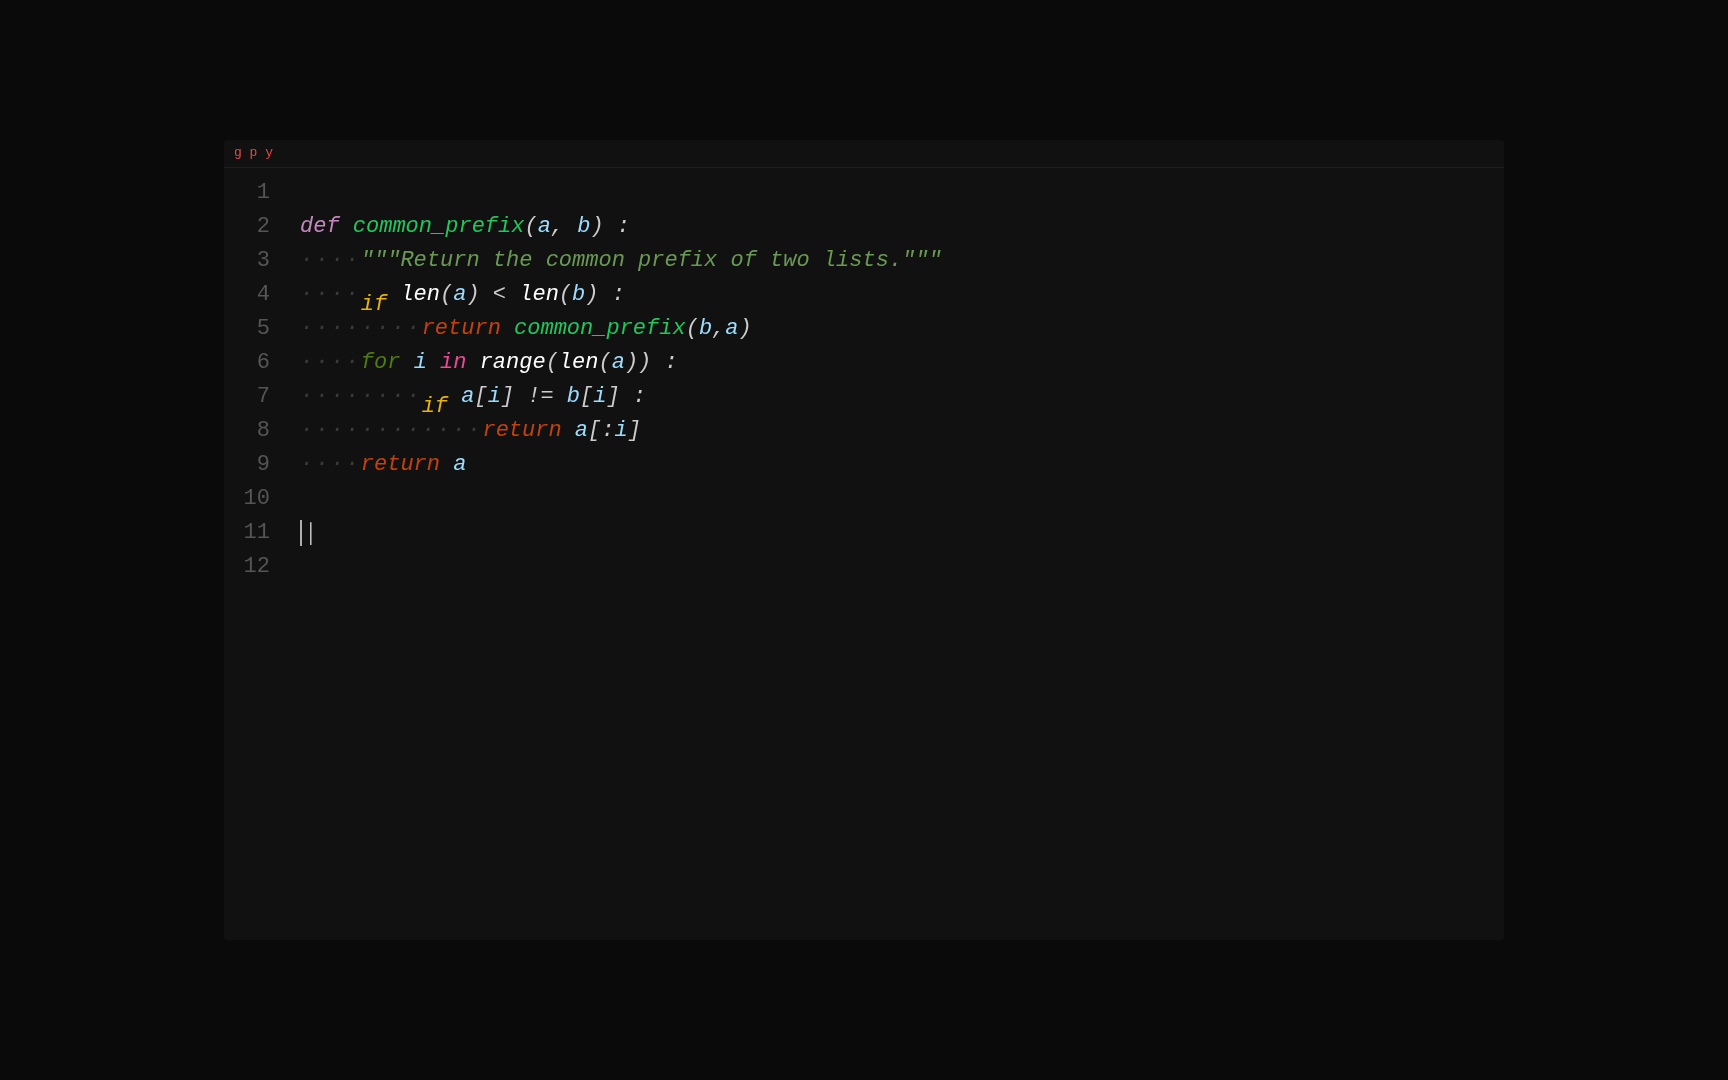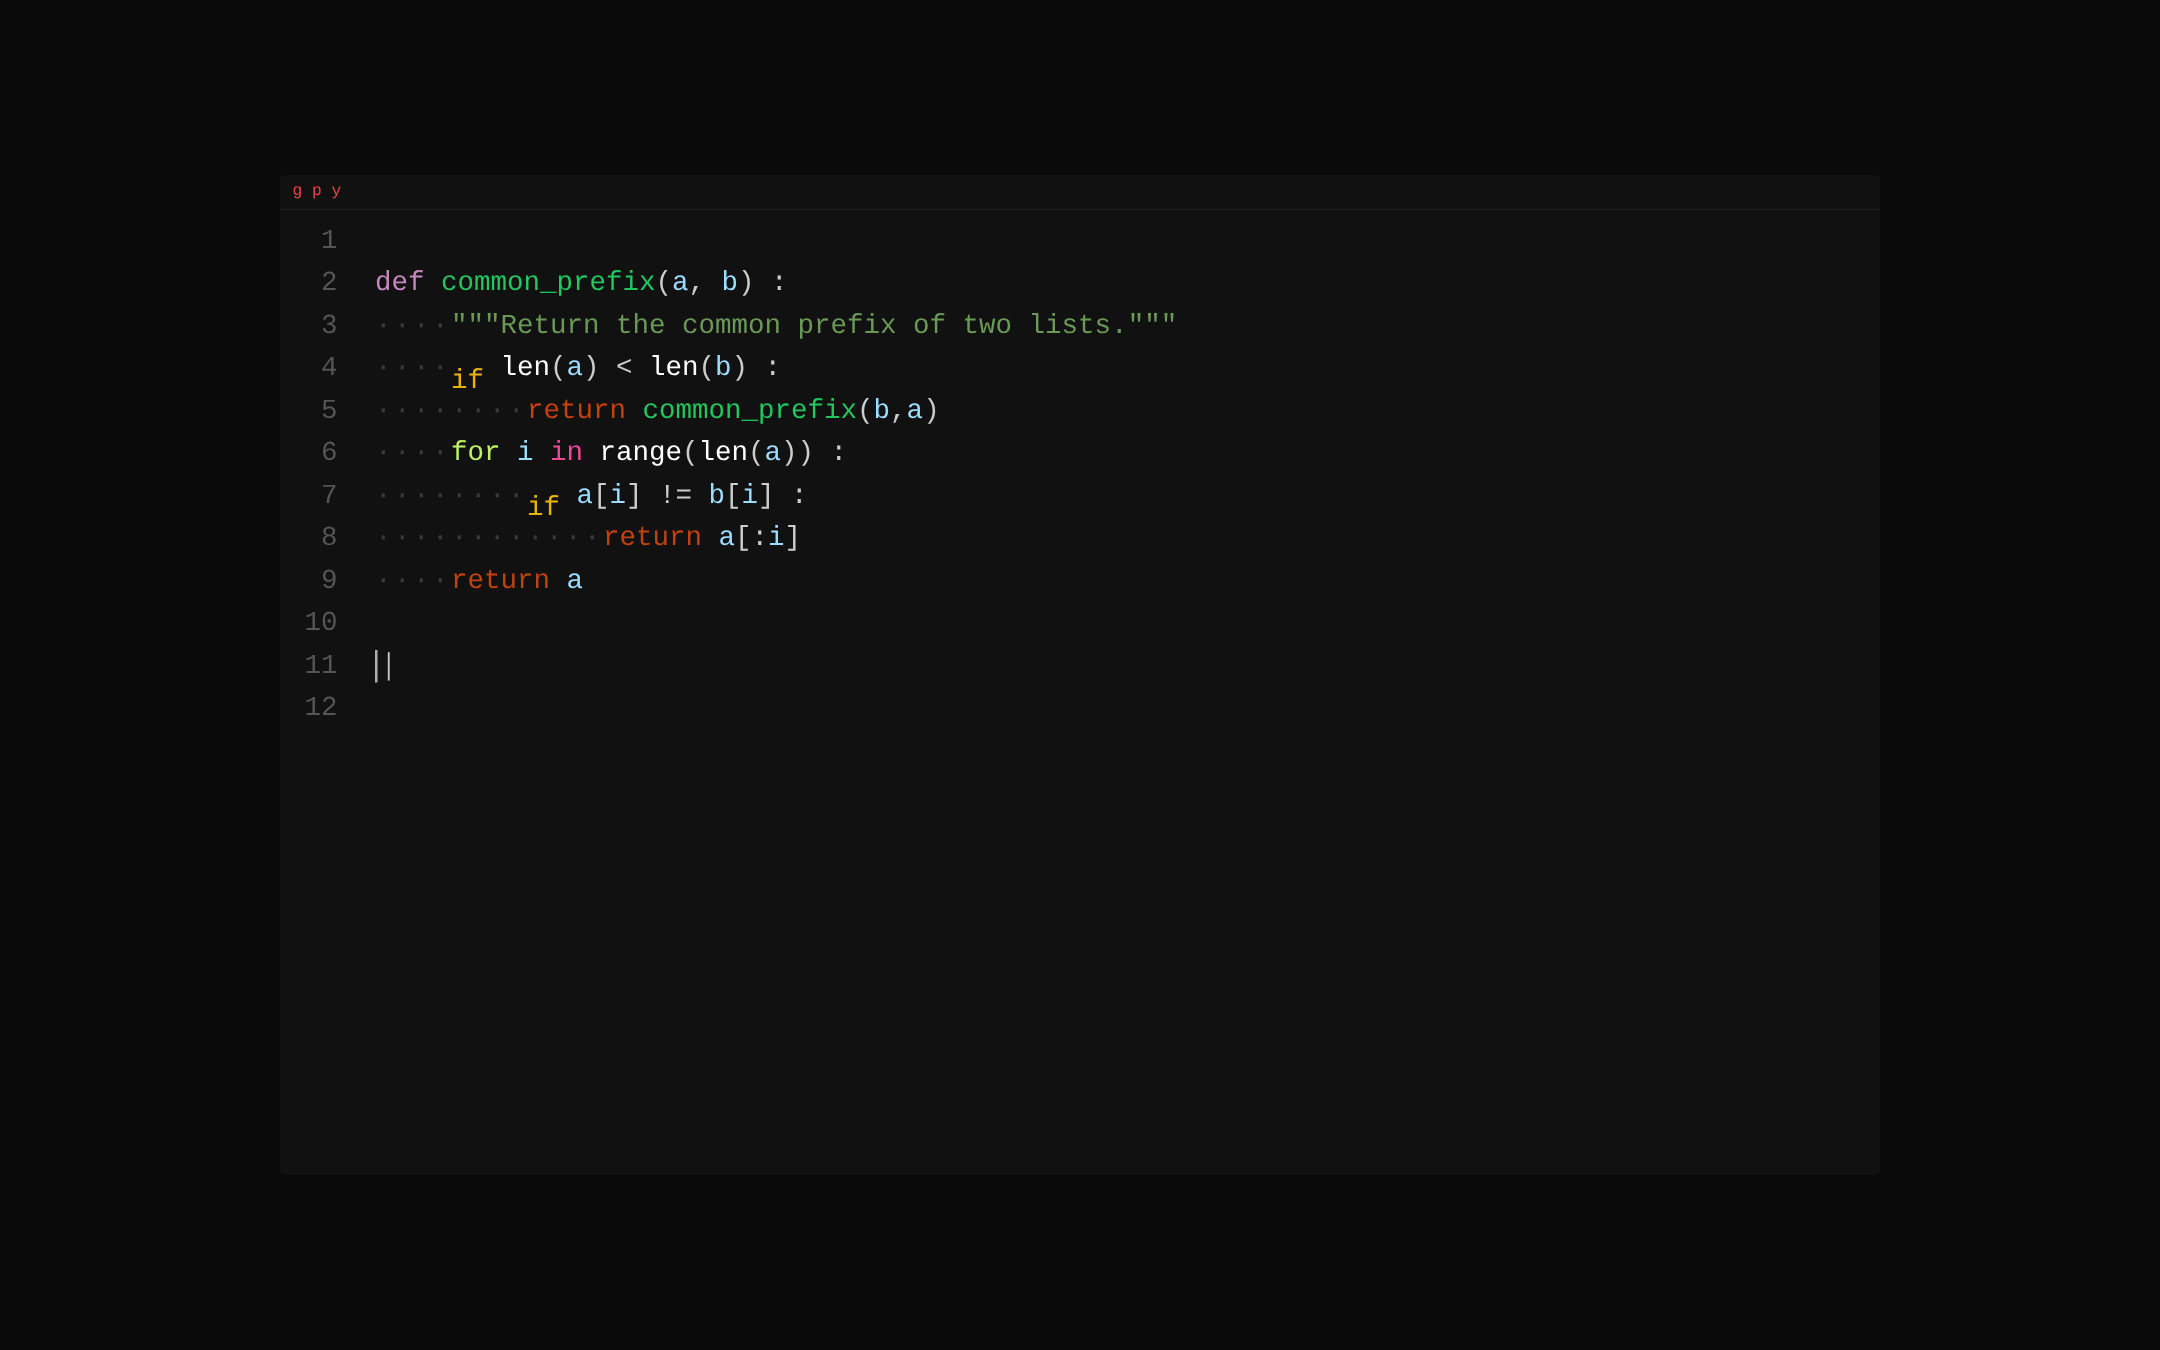"def" .code-line { font-style: none -> italic }
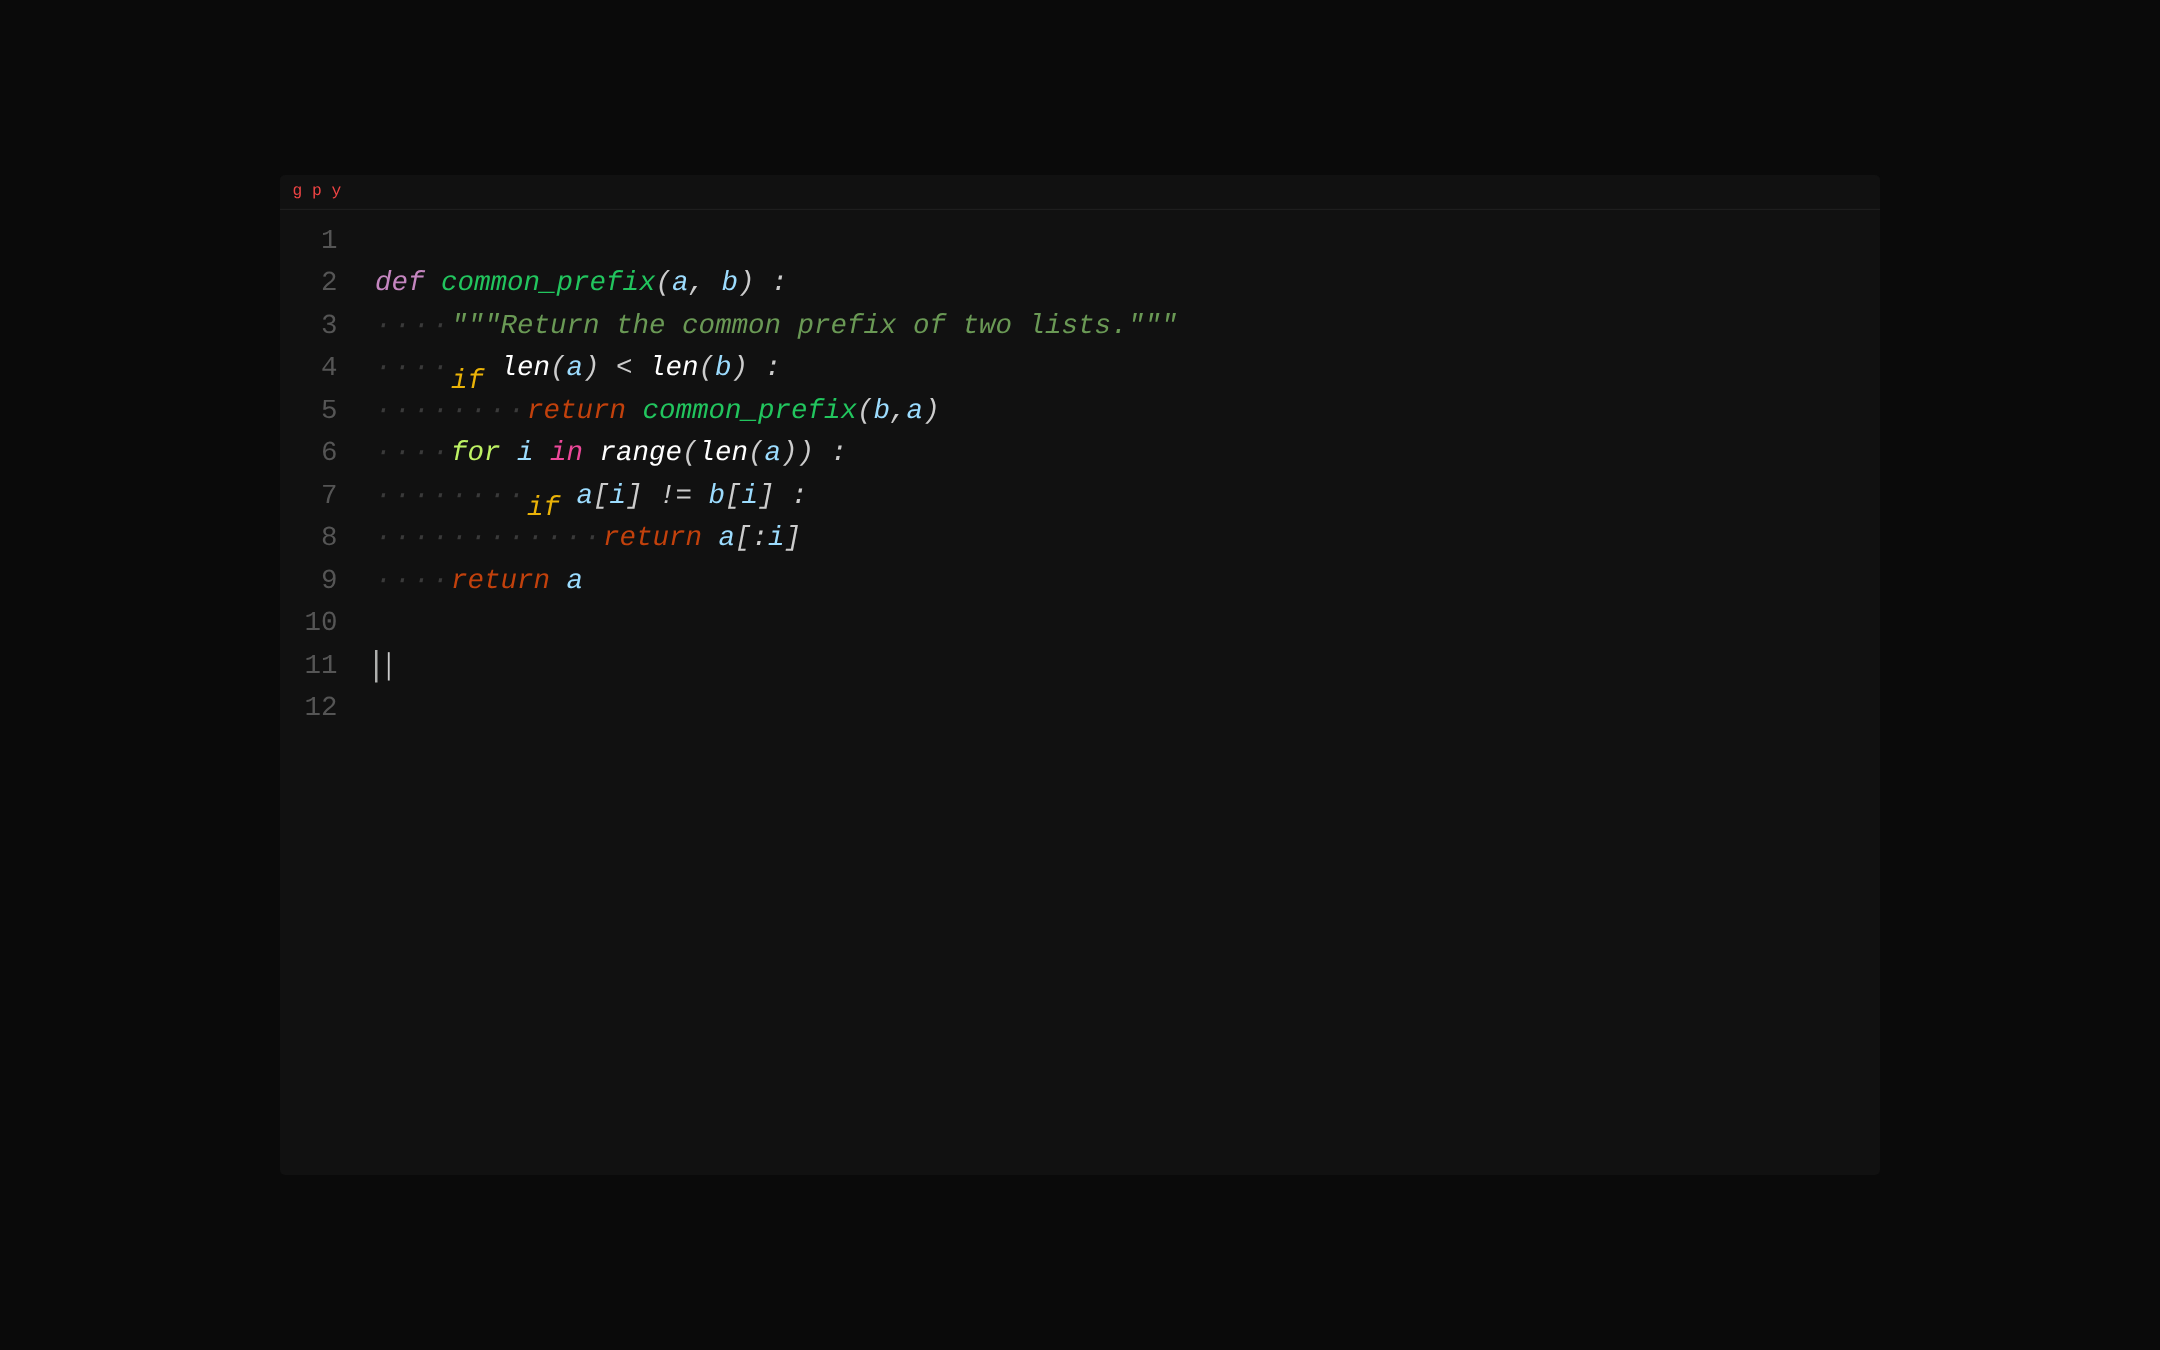"for" .kw-for { color: #bef264 -> #4d7c0f }
